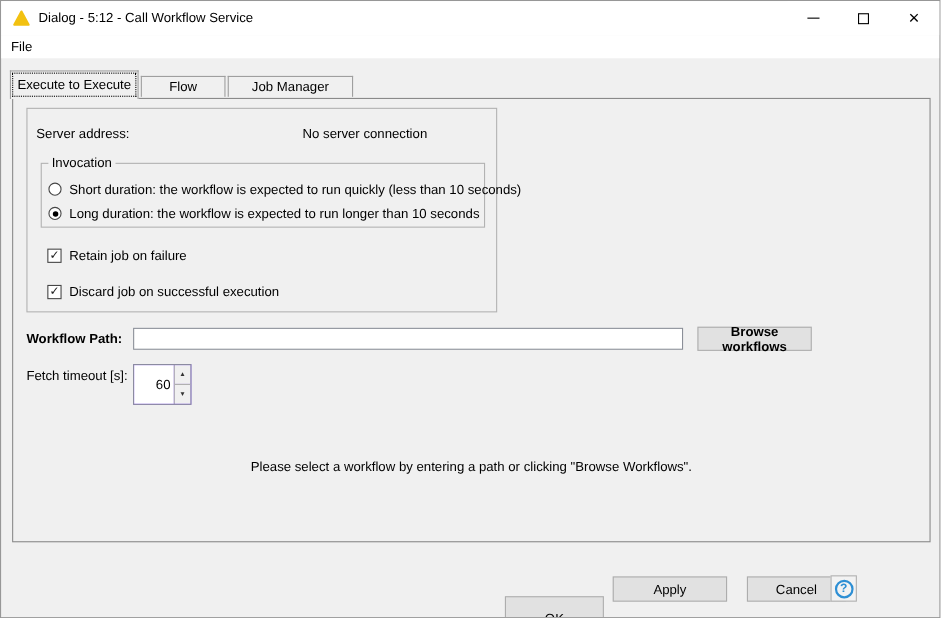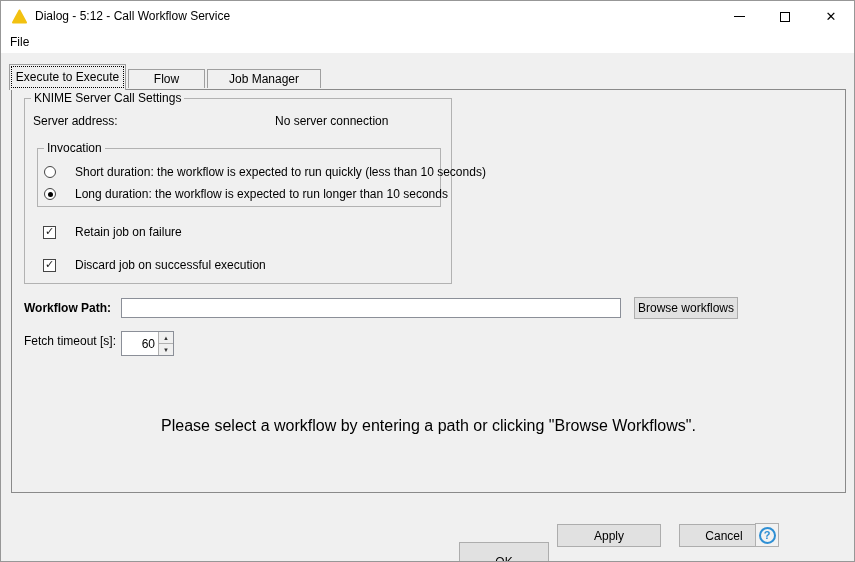"KNIME Server Call Settings" span.gb-legend { html: <span>KNIME Server Call Settings</span> -> none }
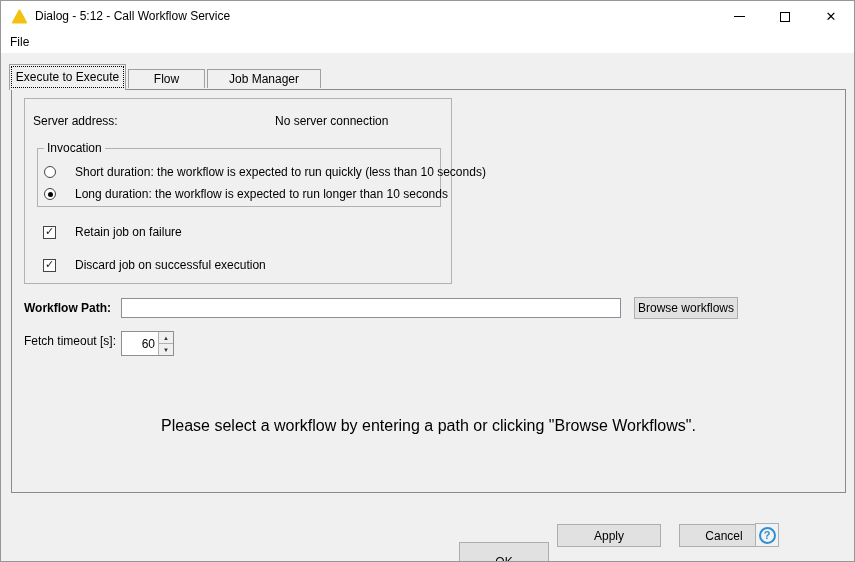"Short duration: the workflow is" .radio-label, .check-label { margin-left: 19px -> 7px }
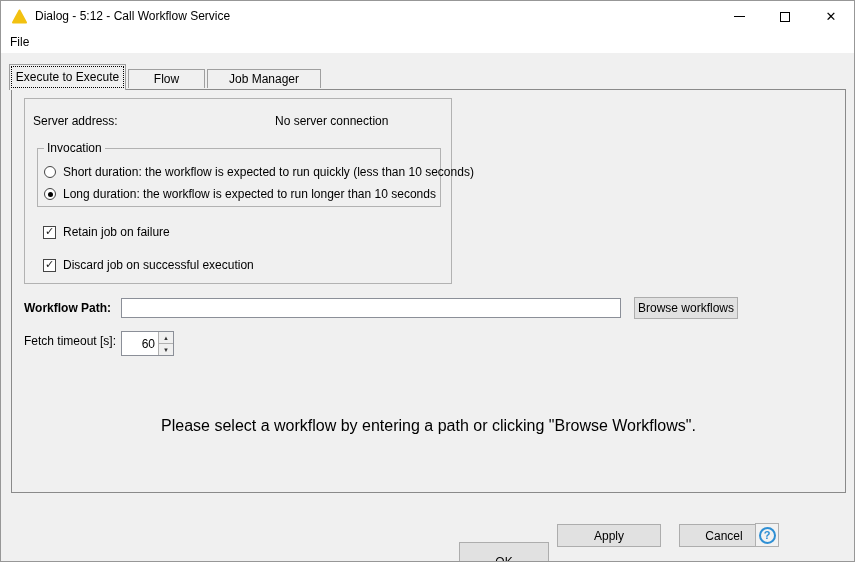"Browse workflows" .browse-btn { font-weight: none -> bold }
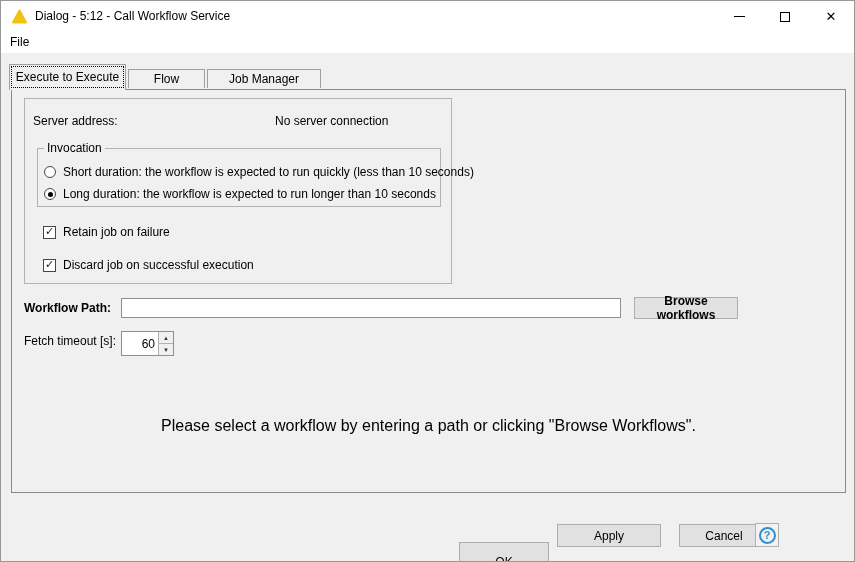"60" .spinner { height: 25px -> 37px }
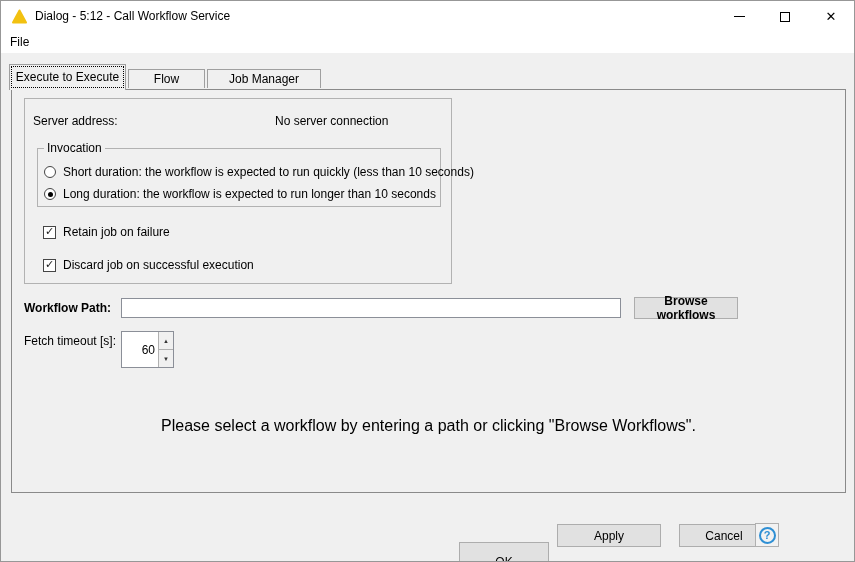"Please select a workflow by" .hint { font-size: 16px -> 12px }
